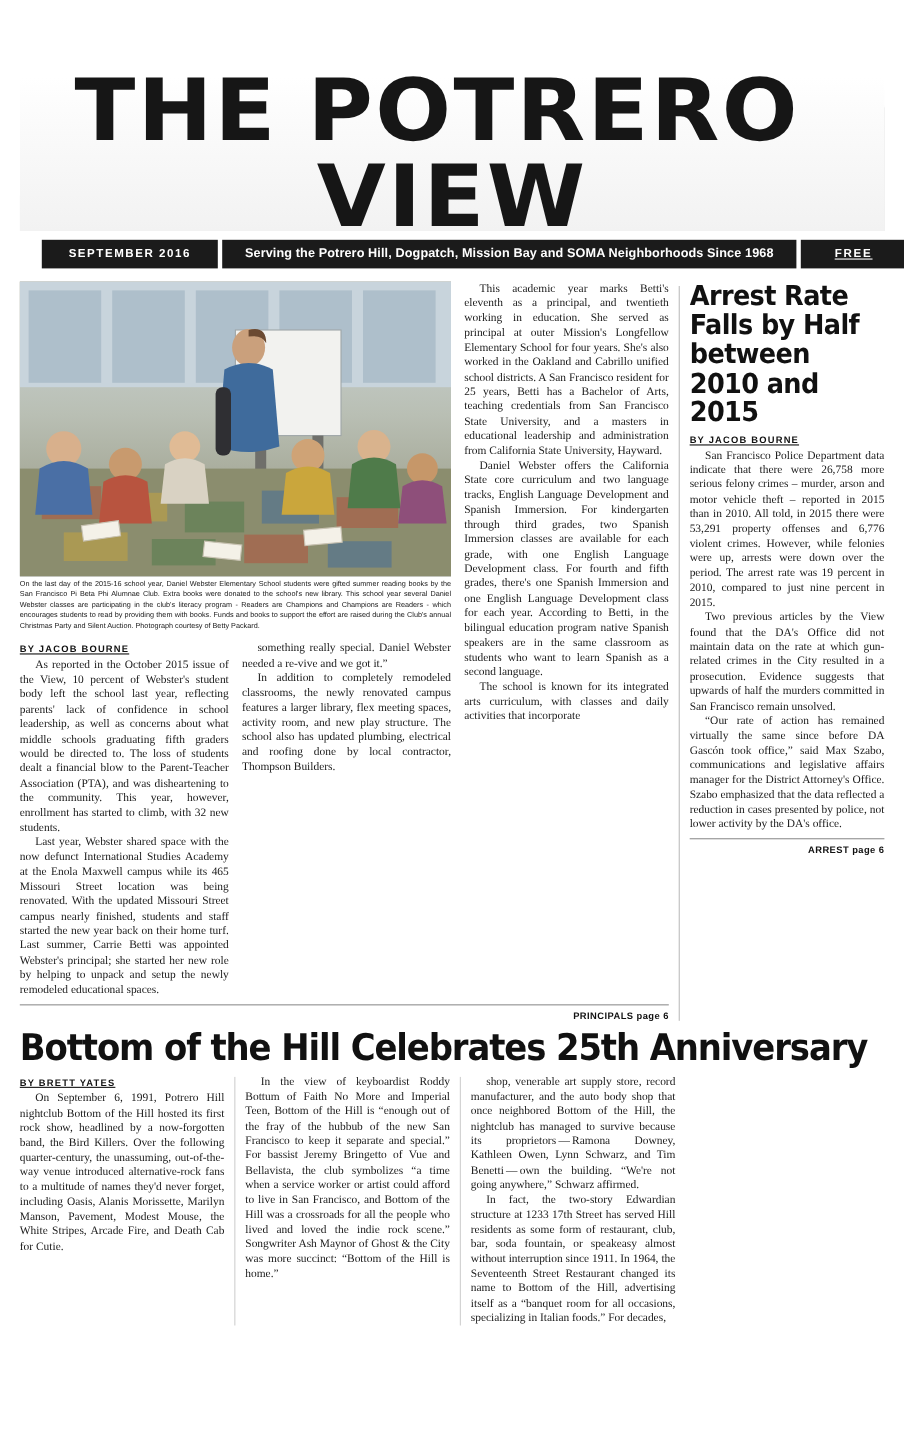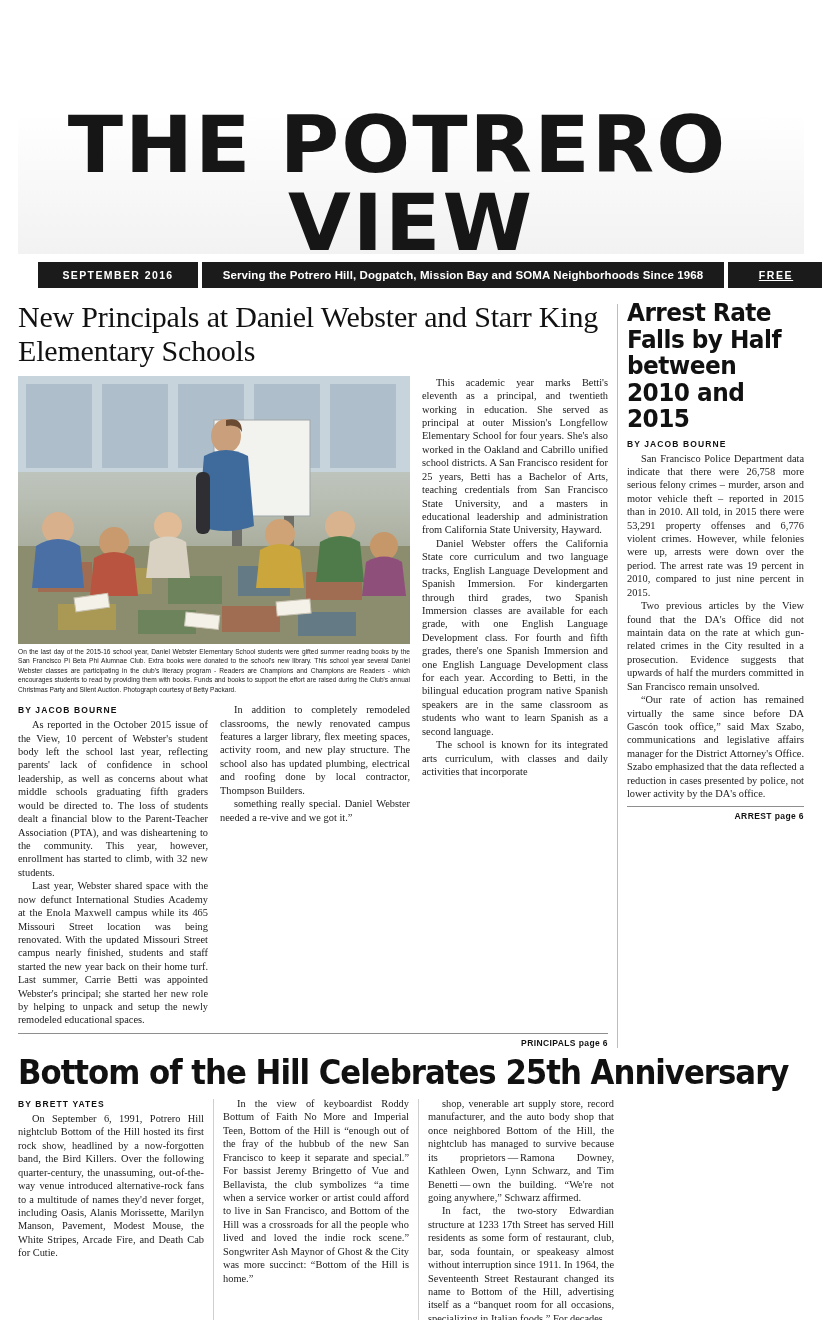"THE POTREROVIEW" .page { margin-top: 44px -> none }
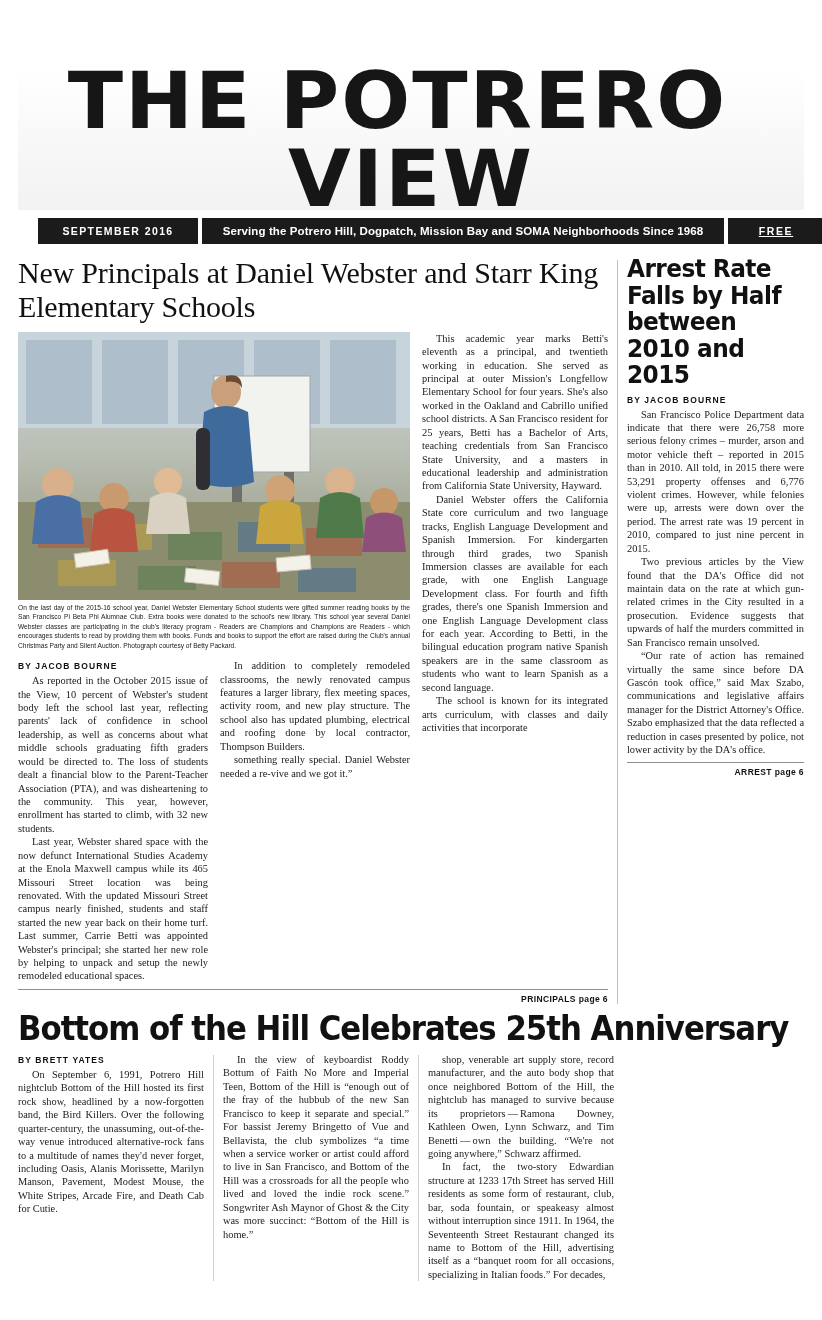"New Principals at Daniel Webster" h1.hl-serif { html: <h1>New Principals at Daniel Webster and Starr King Elementary Schools</h1> -> none }
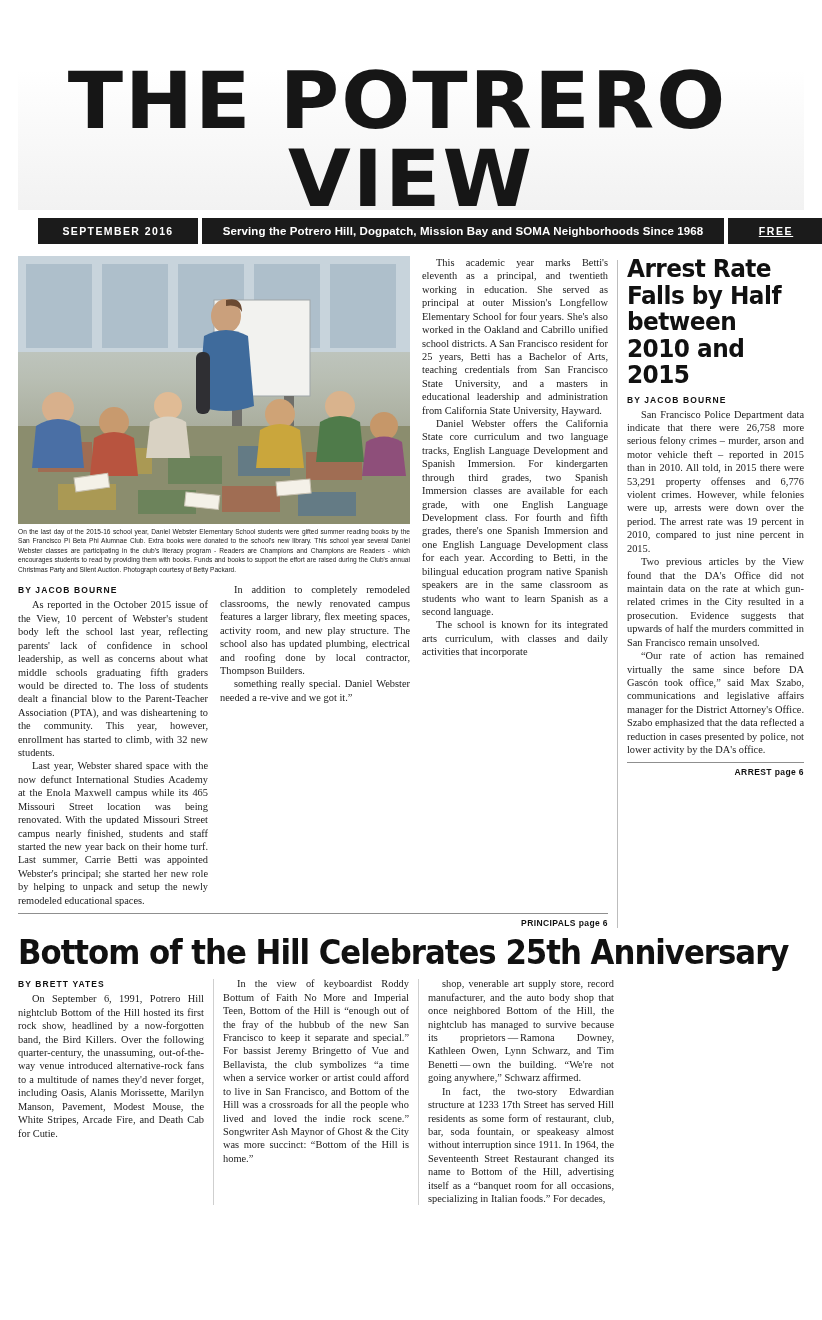"BY JACOB BOURNE" .byline { text-decoration: none -> underline }
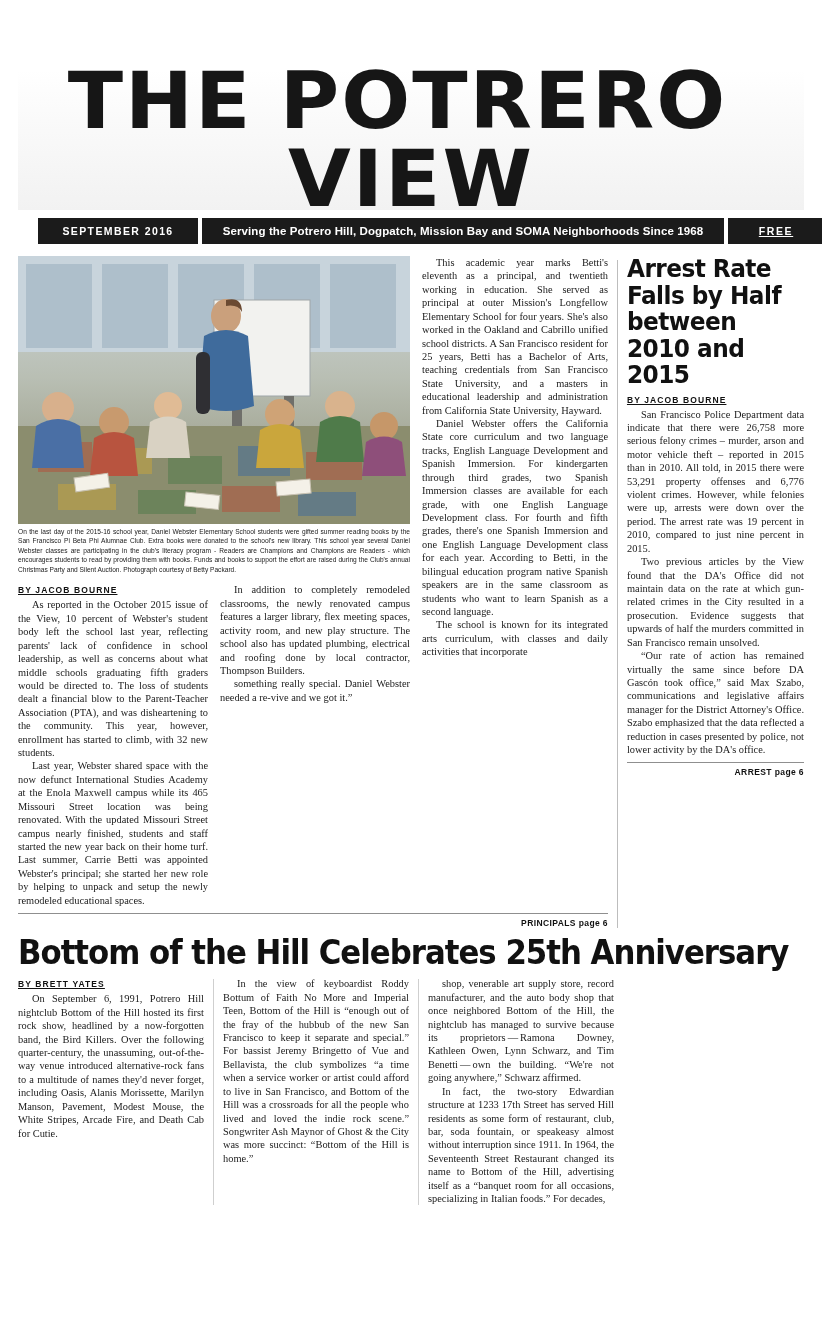"In addition to completely remodeled" p { order: before "something really special. Daniel Webster" -> after "something really special. Daniel Webster" }
